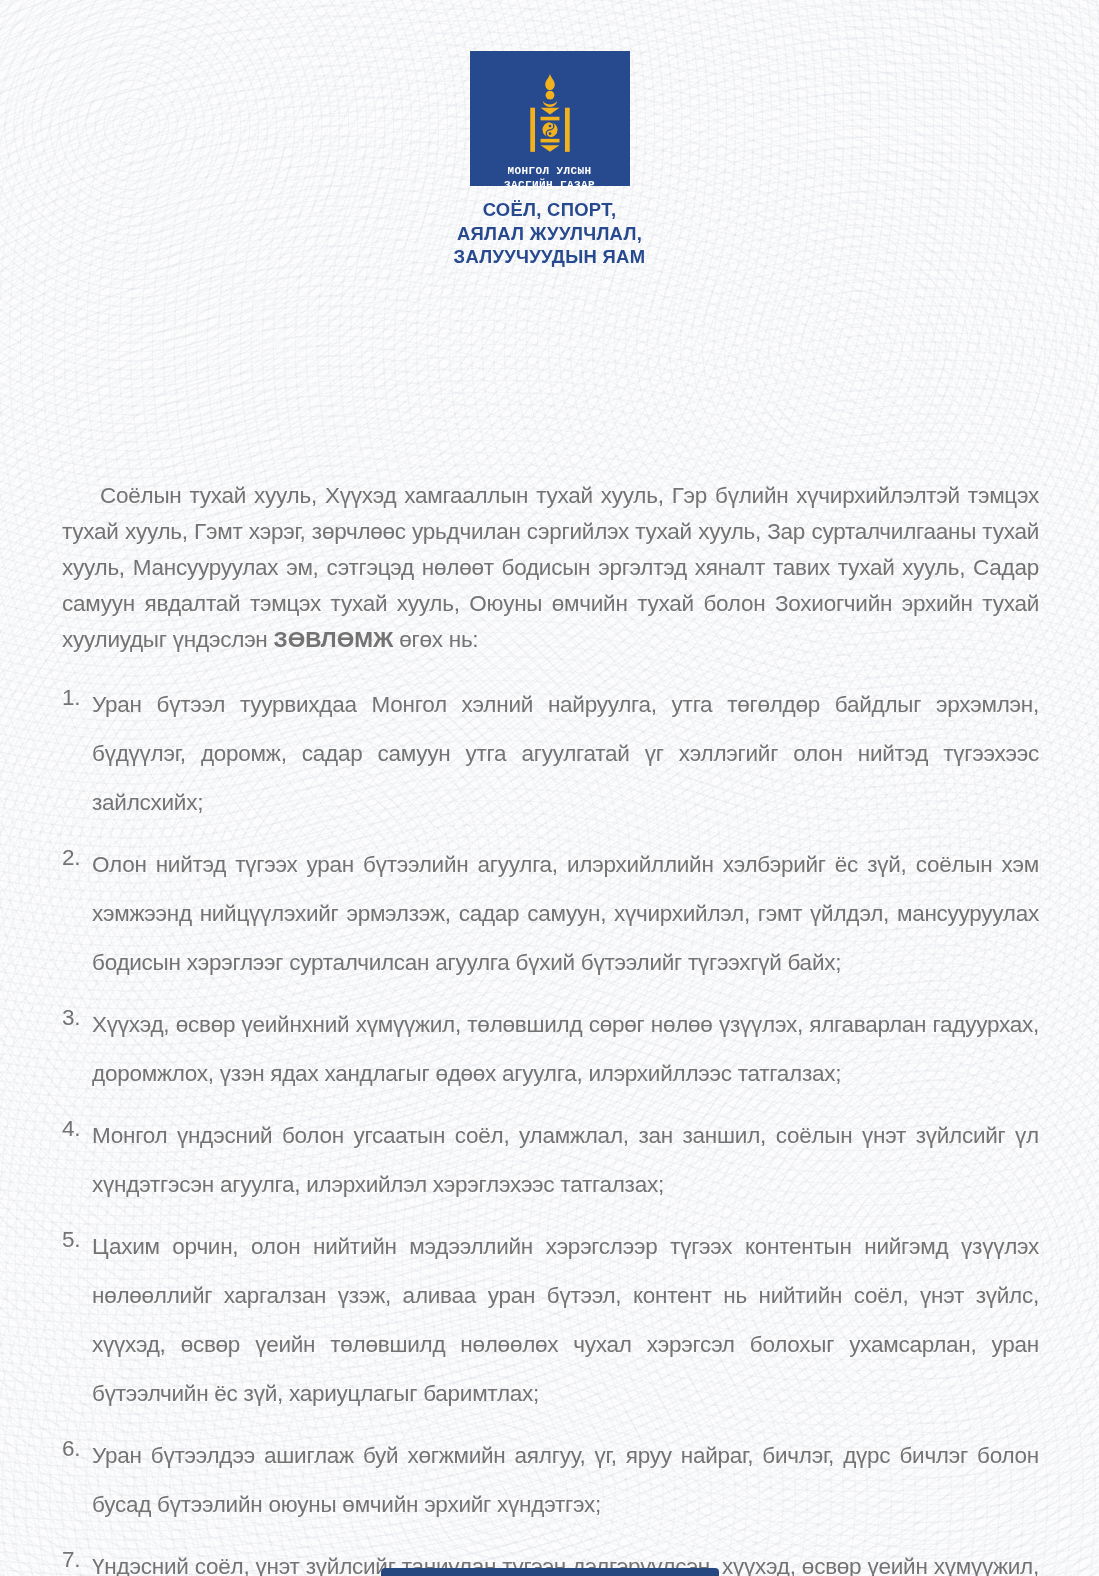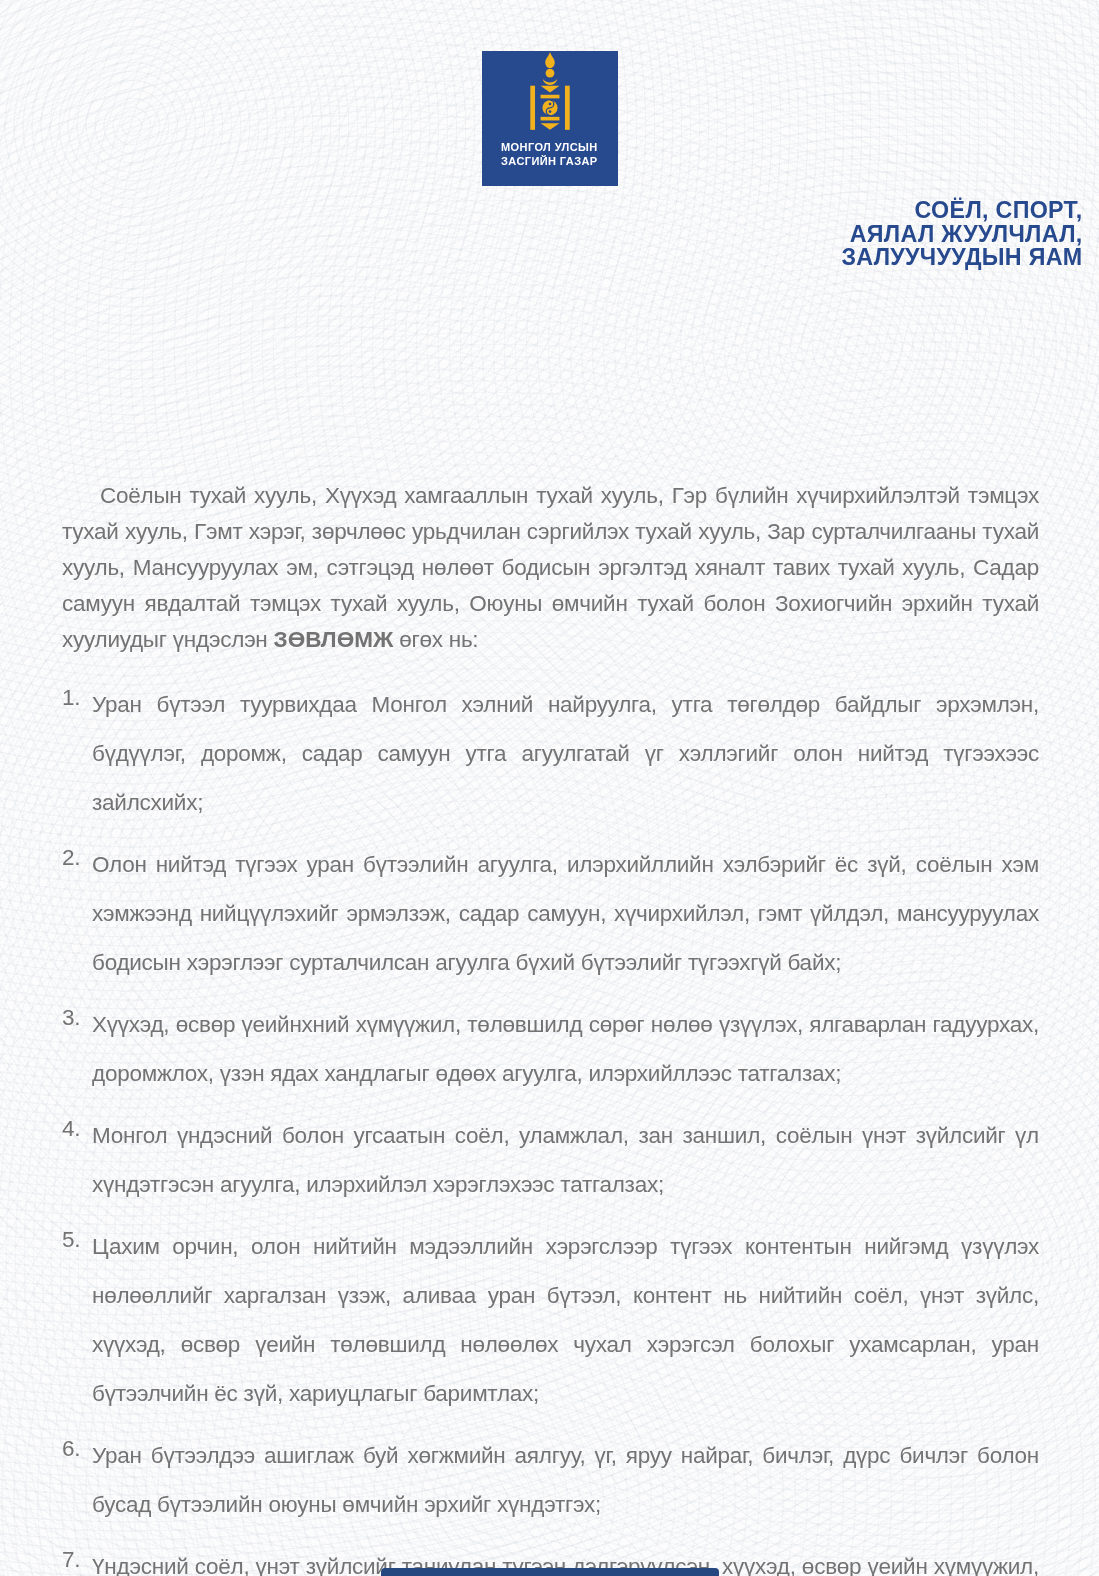"МОНГОЛ УЛСЫН" .logo-box { font-family: none -> Liberation Mono, monospace; padding-top: 0 -> 22px; width: 136px -> 160px }
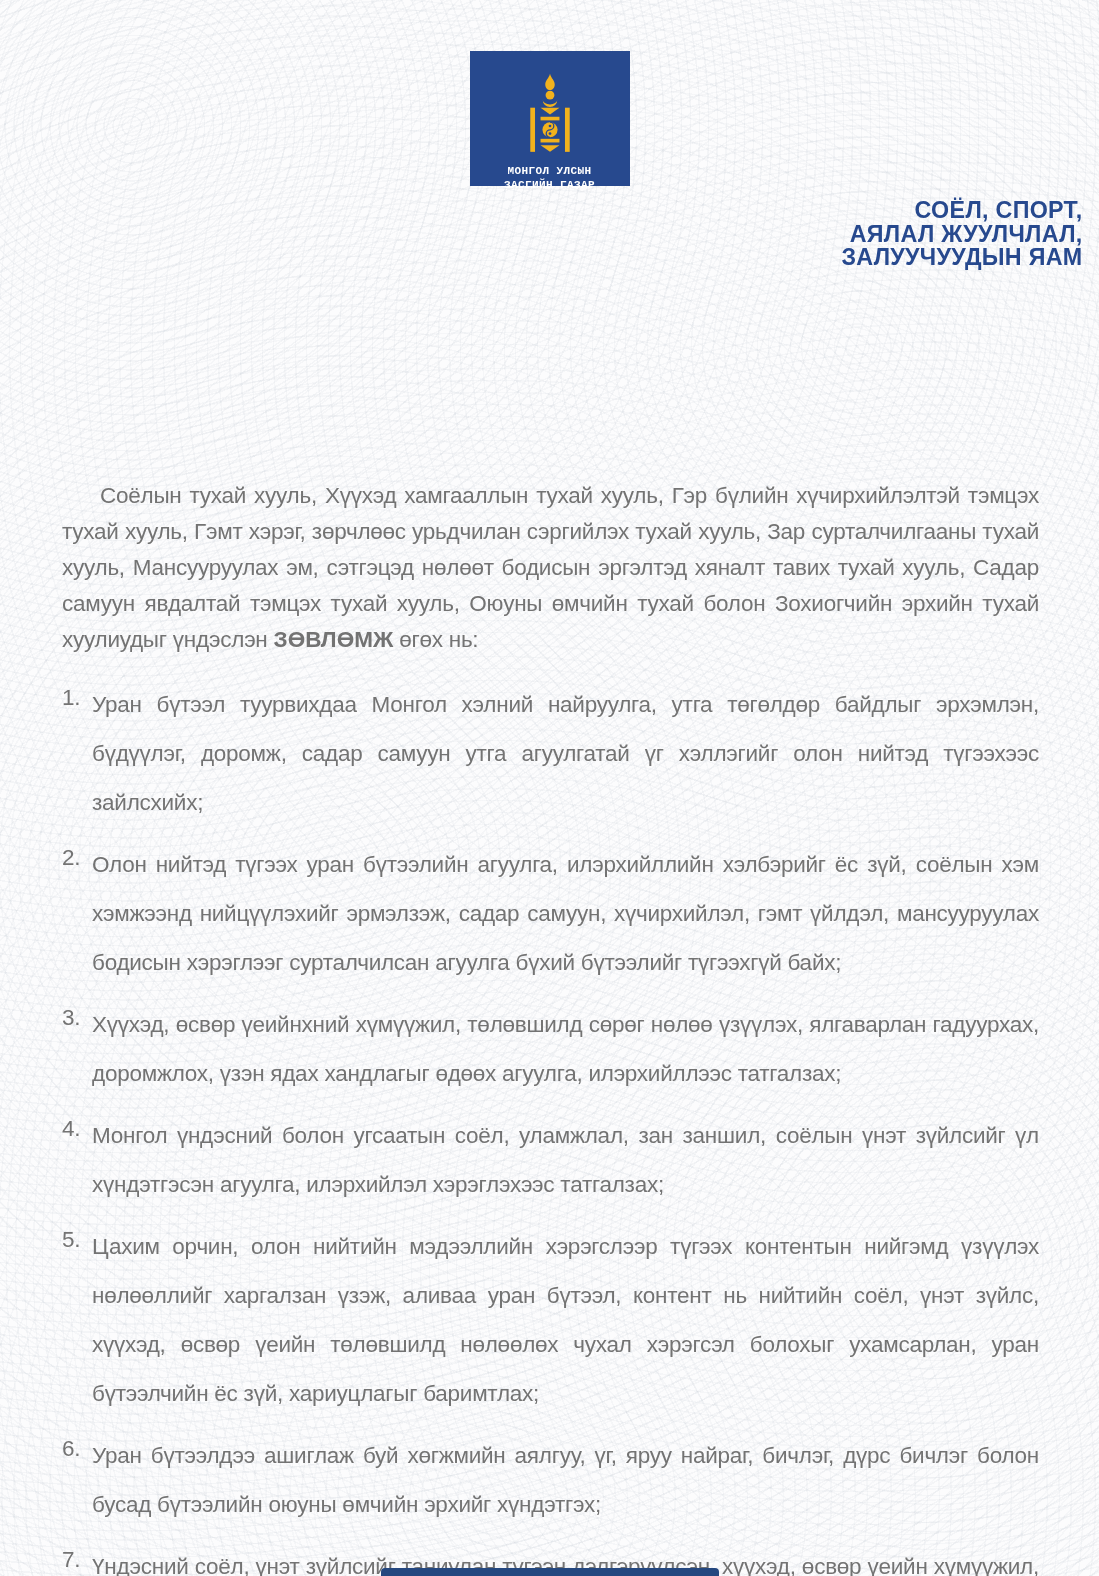"СОЁЛ, СПОРТ," .ministry { font-size: 24px -> 19px; text-align: right -> center }
